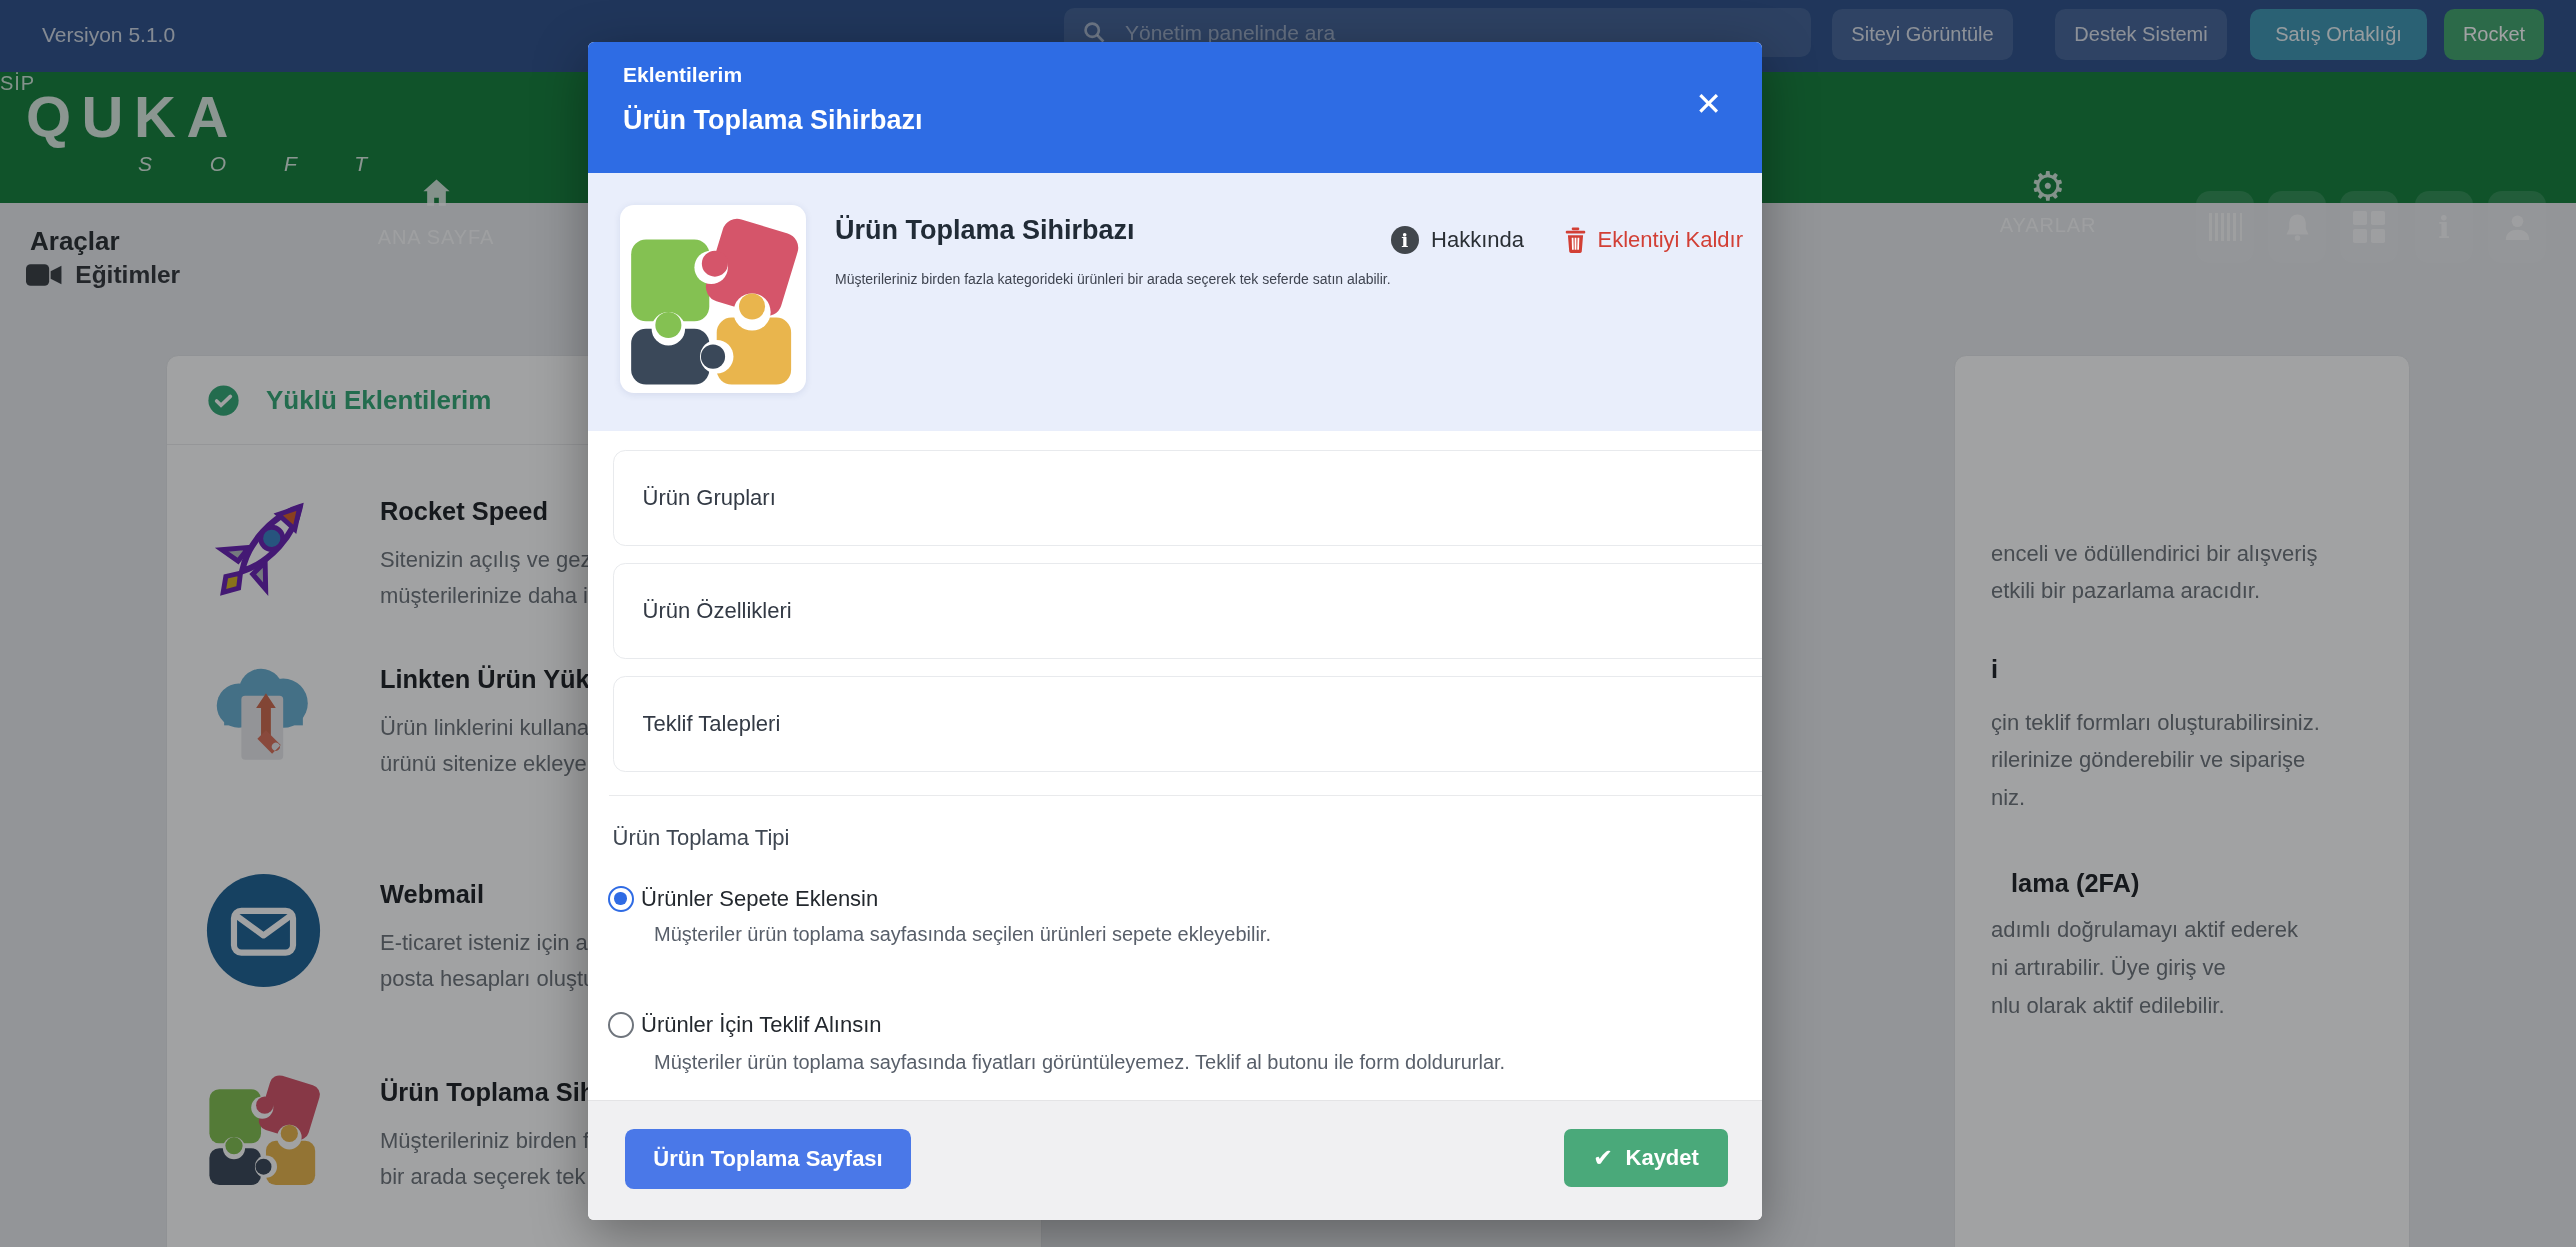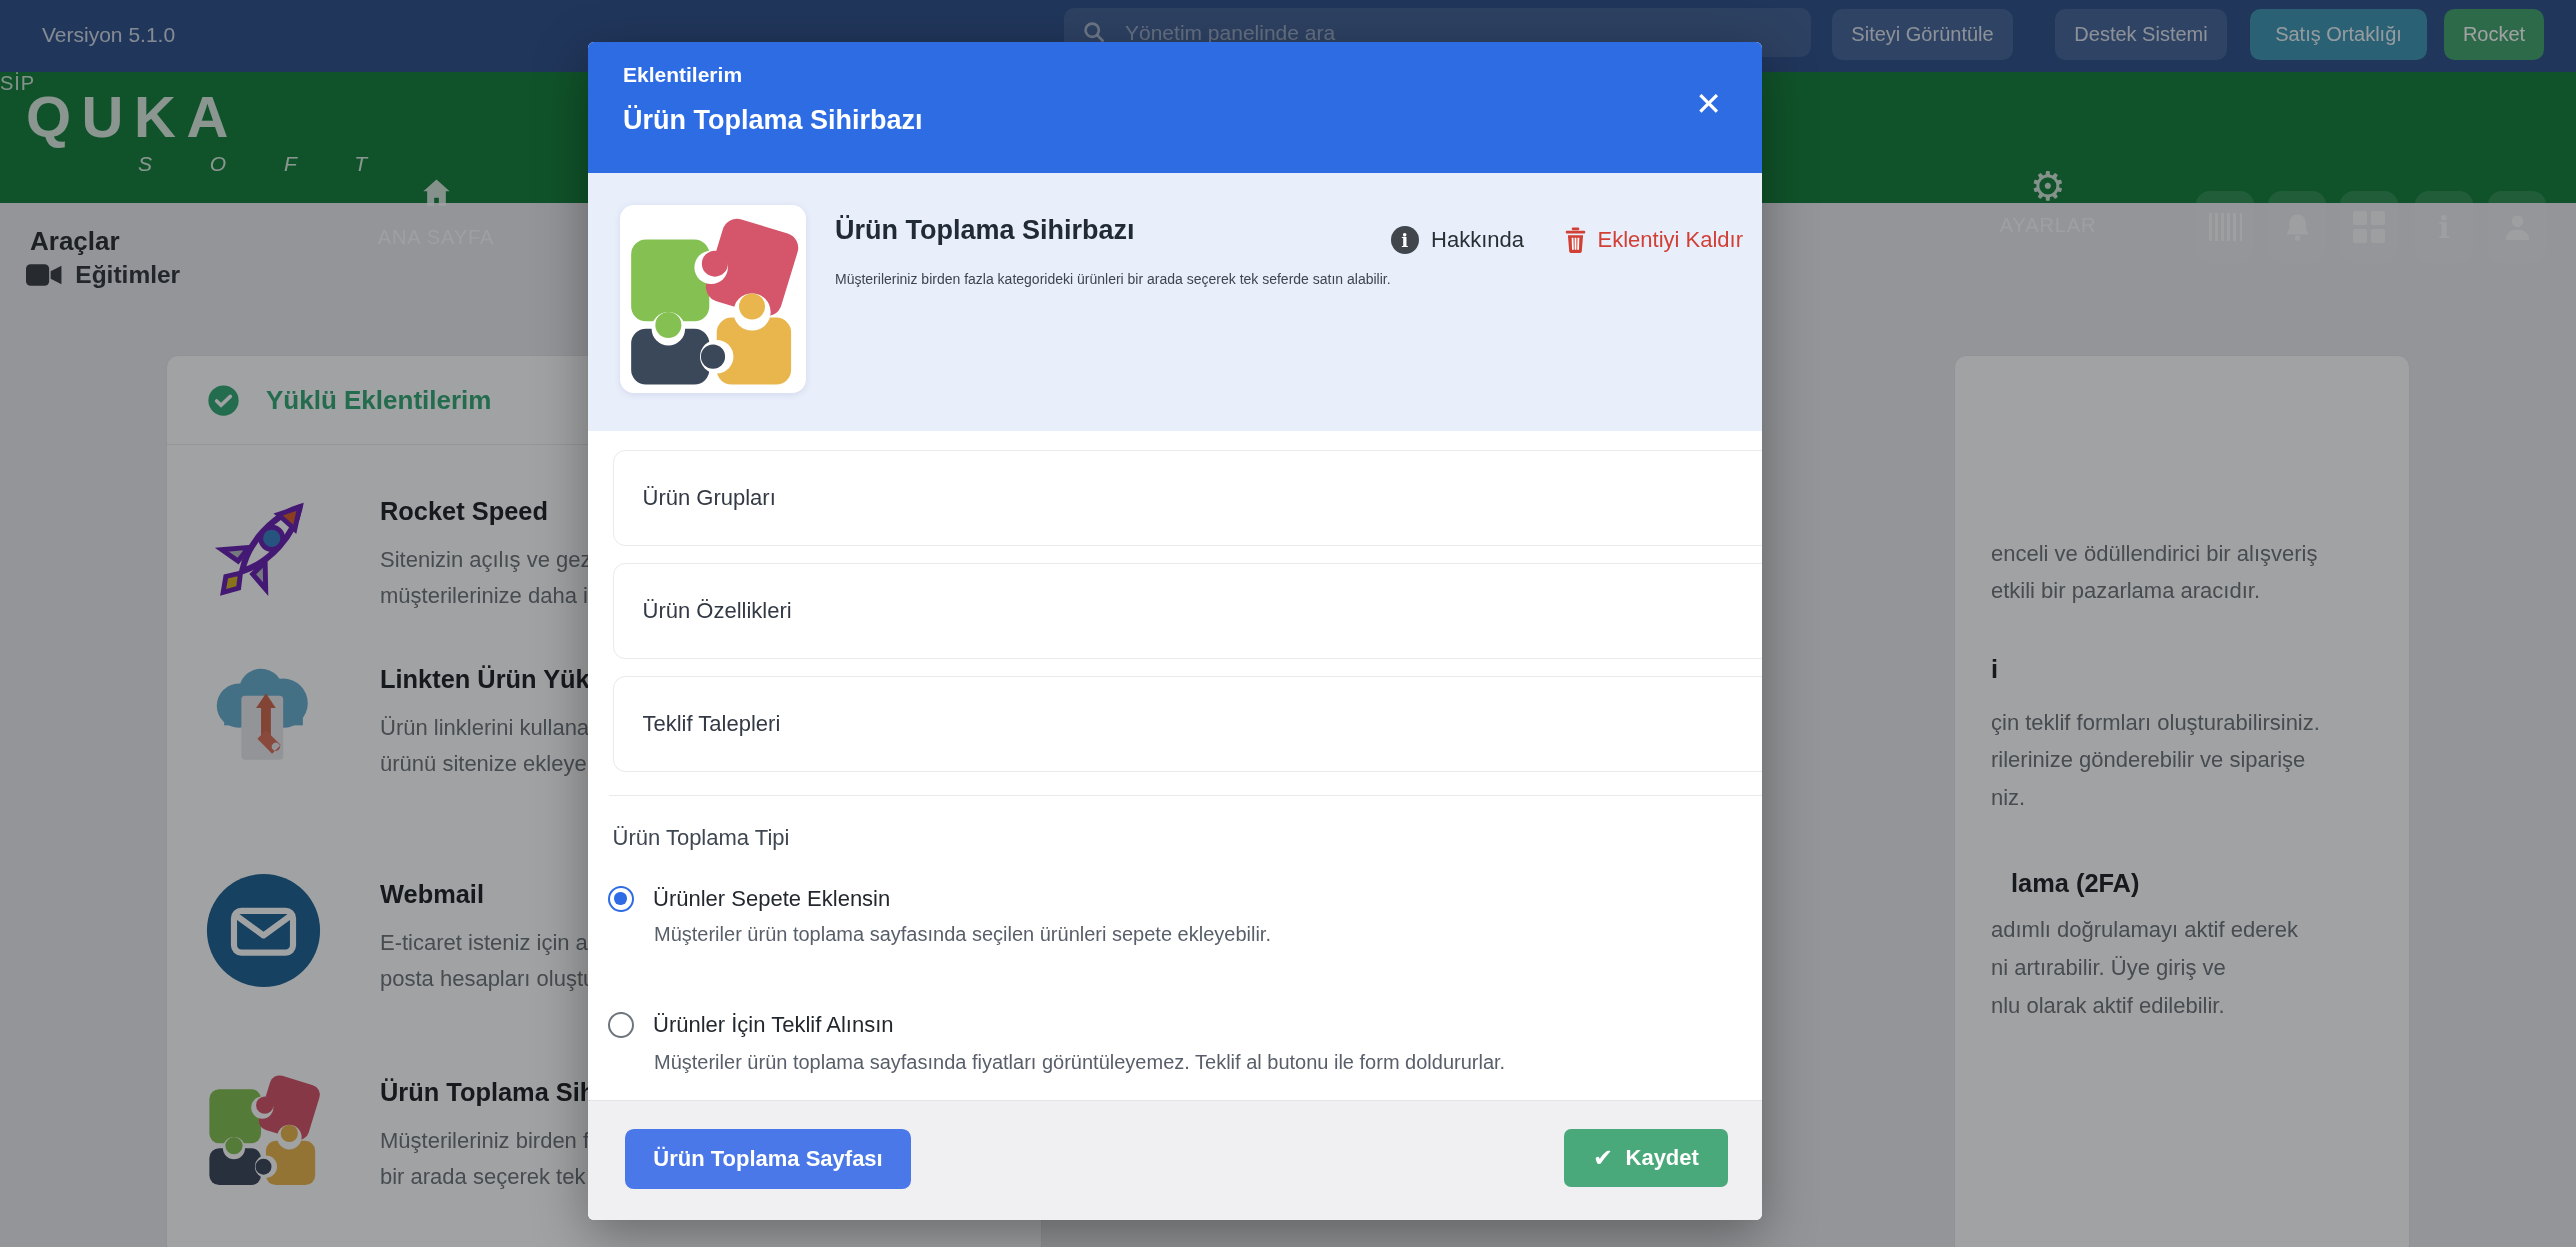"Ürünler Sepete Eklensin" .radio-lbl { margin-left: 19px -> 7px }
